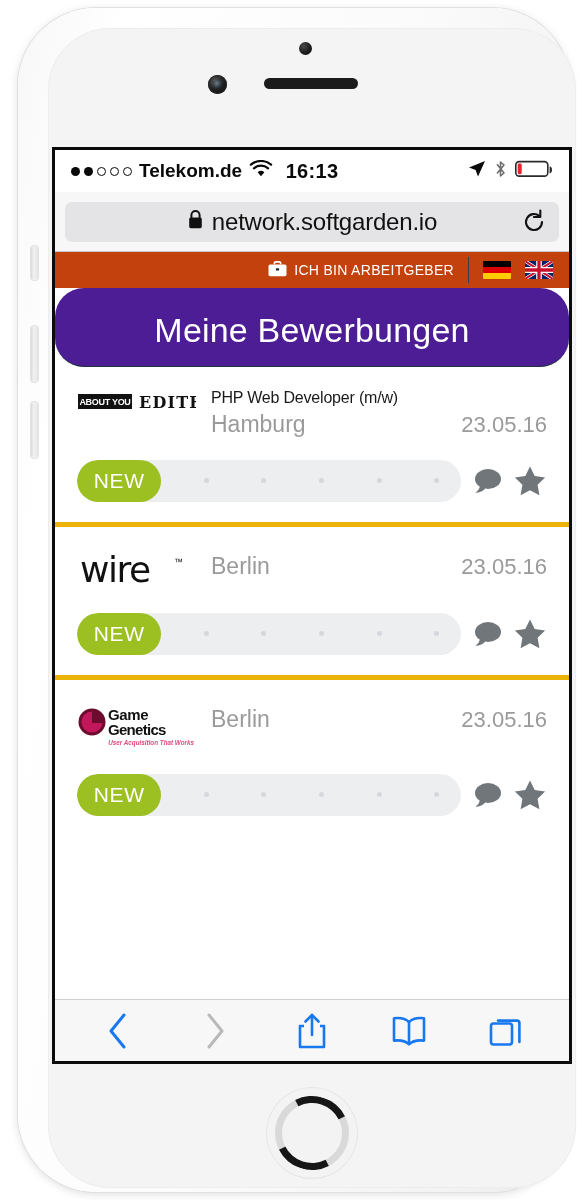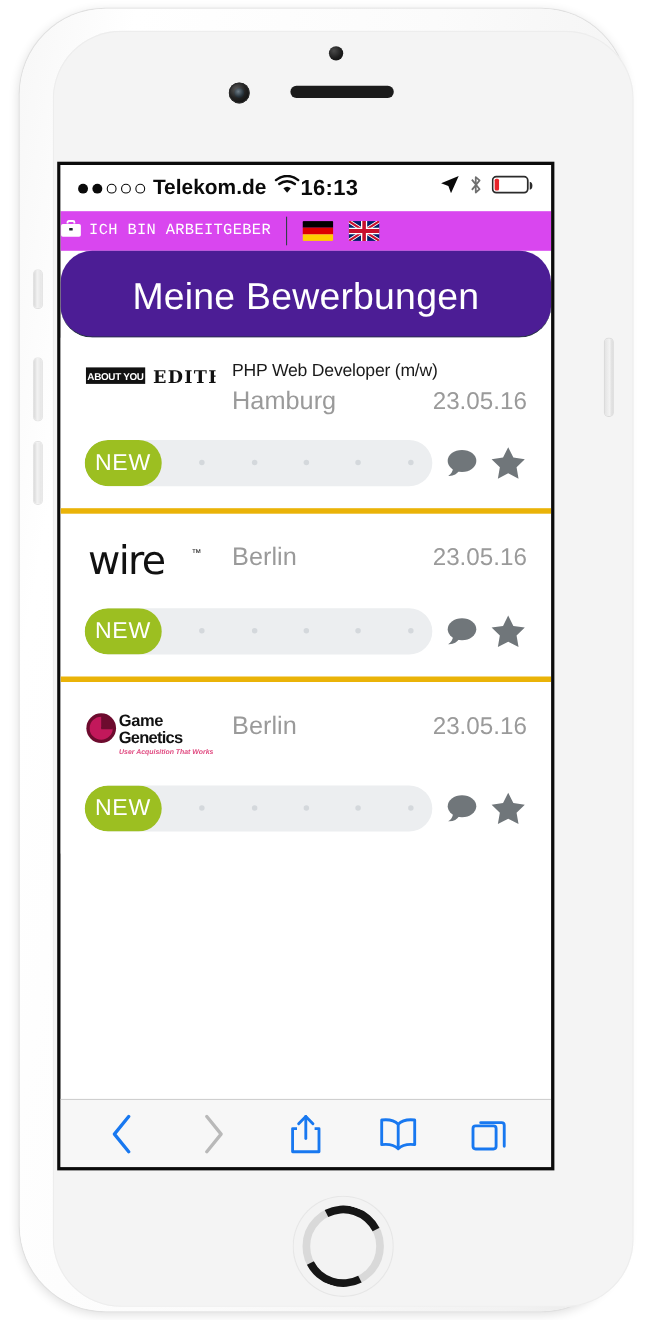"Telekom.de" #screen { width: 452px -> 520px }
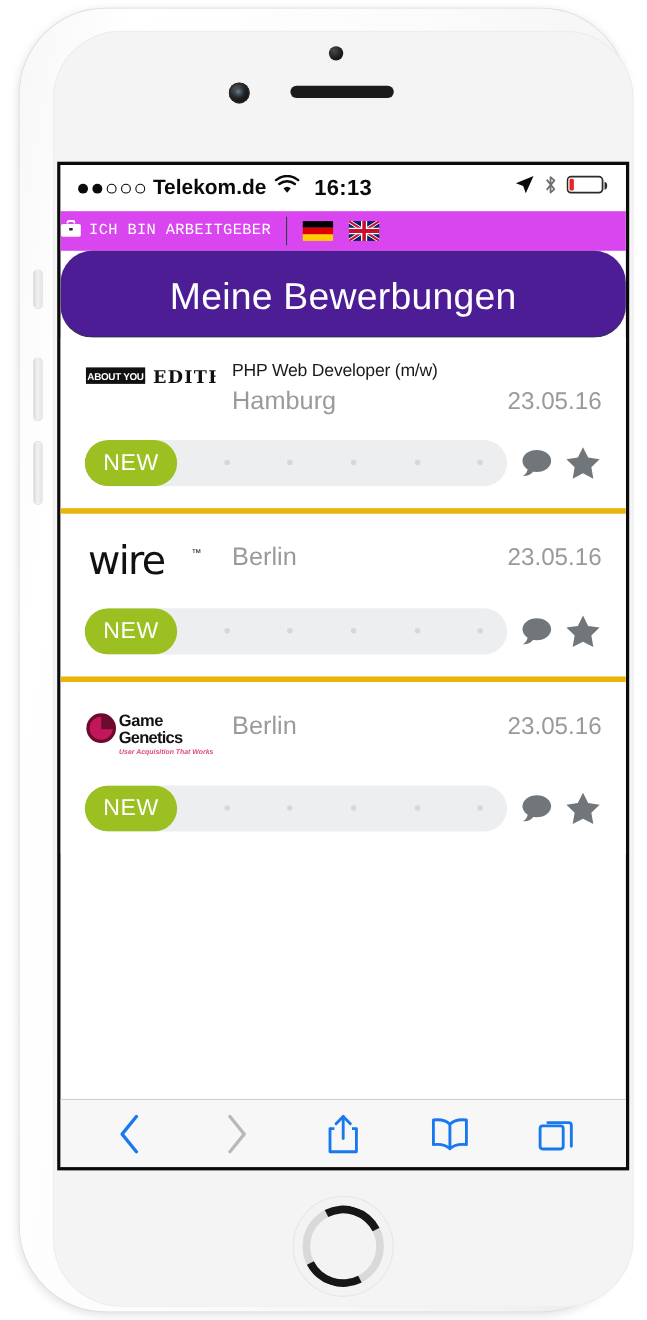"network.softgarden.io" div { html: none -> <div> <div> <span> <svg> <path></path> <rect></rect> </svg> </span> <span>network.softgarden.io</span> <span> <svg> <path></path> <path></path> </svg> </span> </div> </div> }
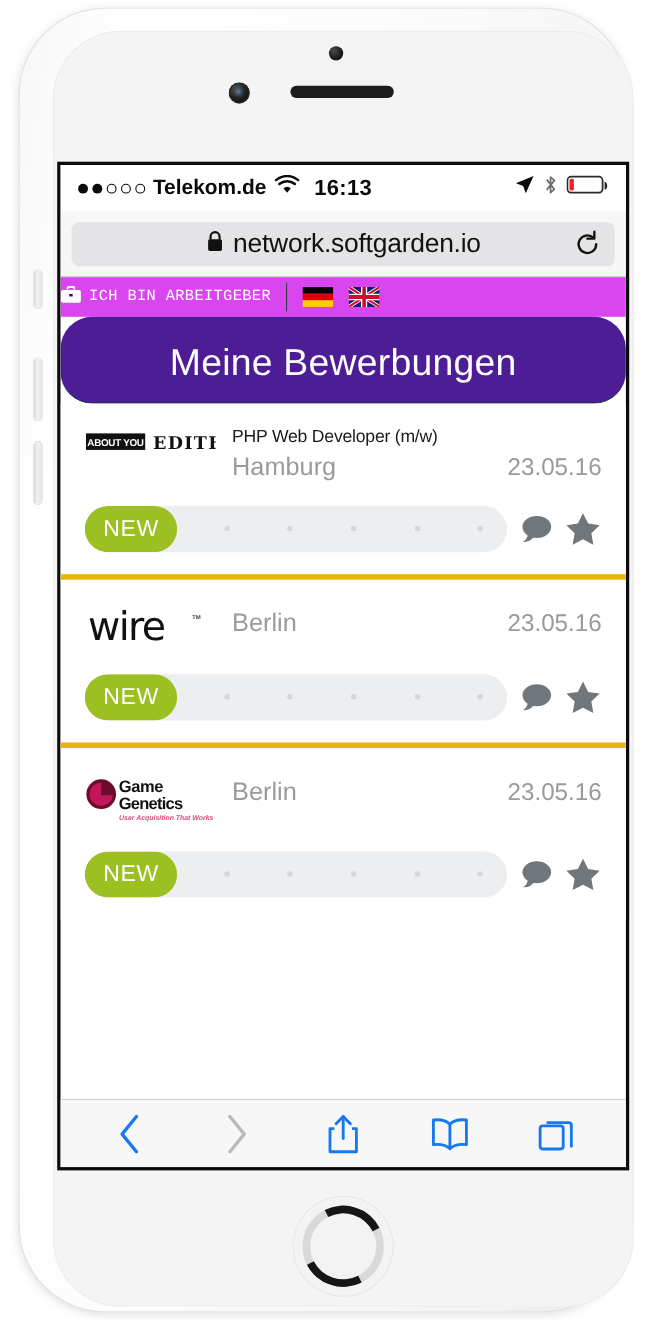"ICH BIN ARBEITGEBER" #site-topbar { background: #d946ef -> #c2410c; font-family: Liberation Mono, monospace -> none; justify-content: flex-start -> flex-end }
